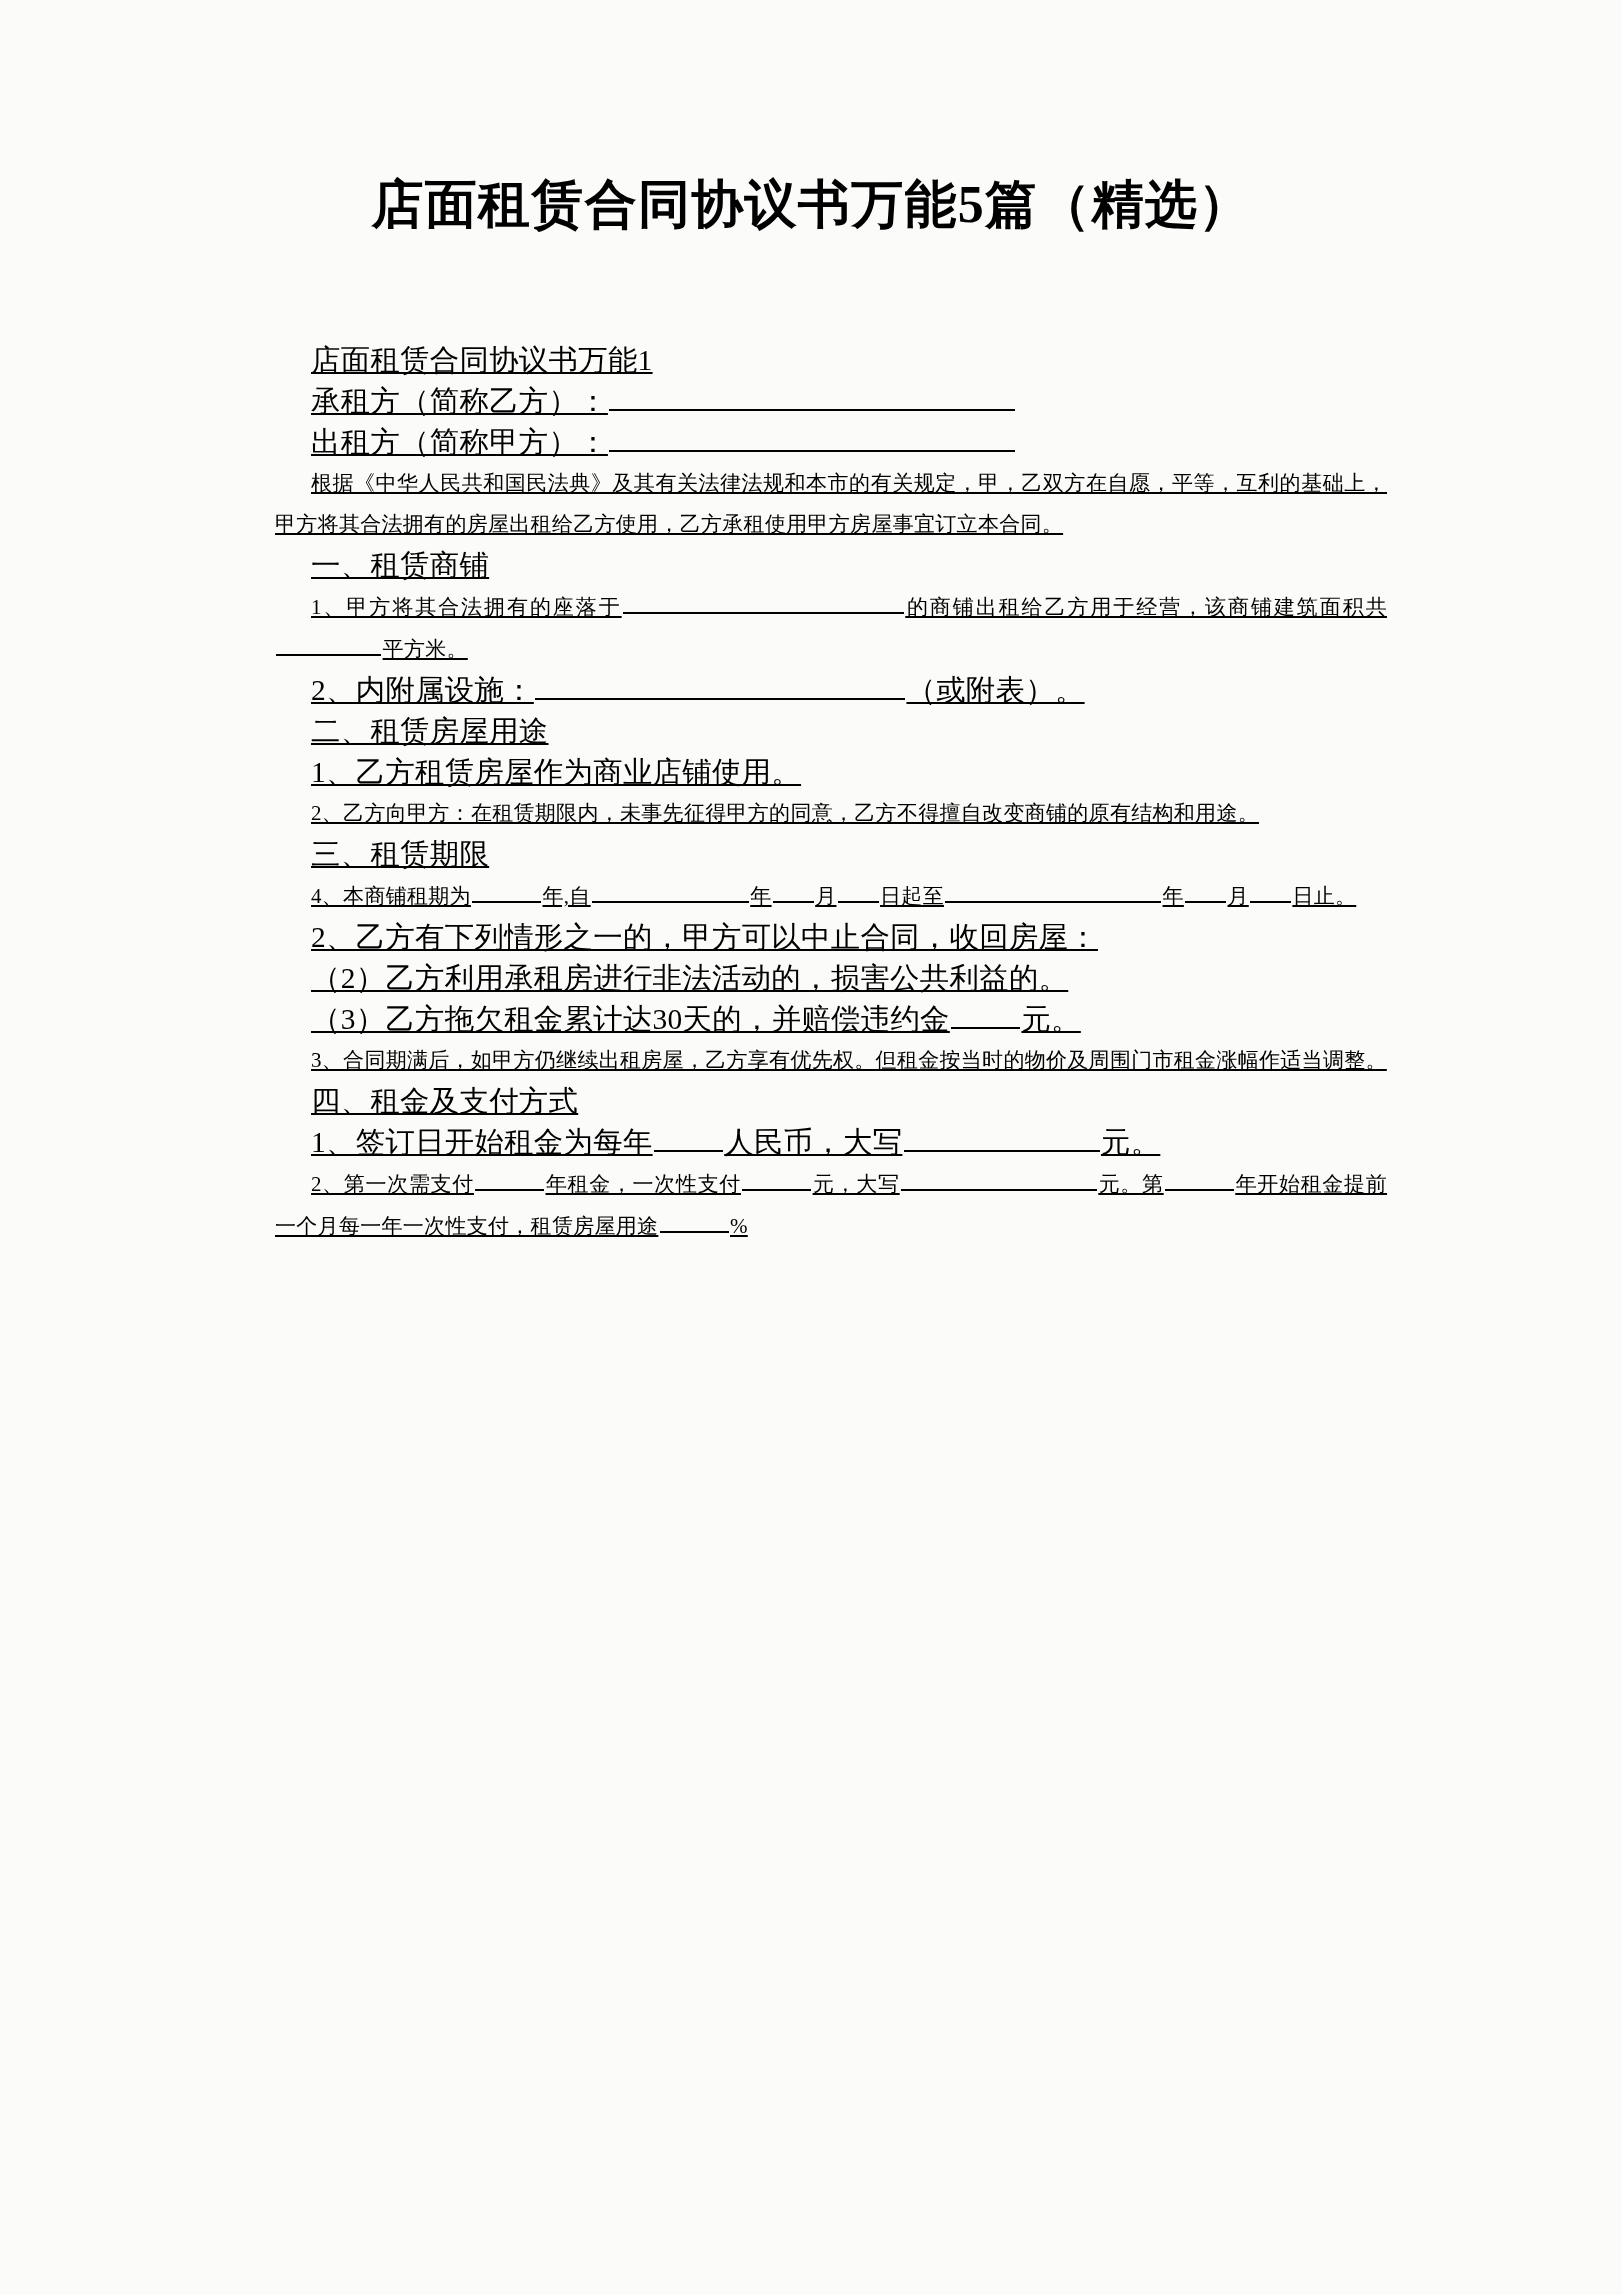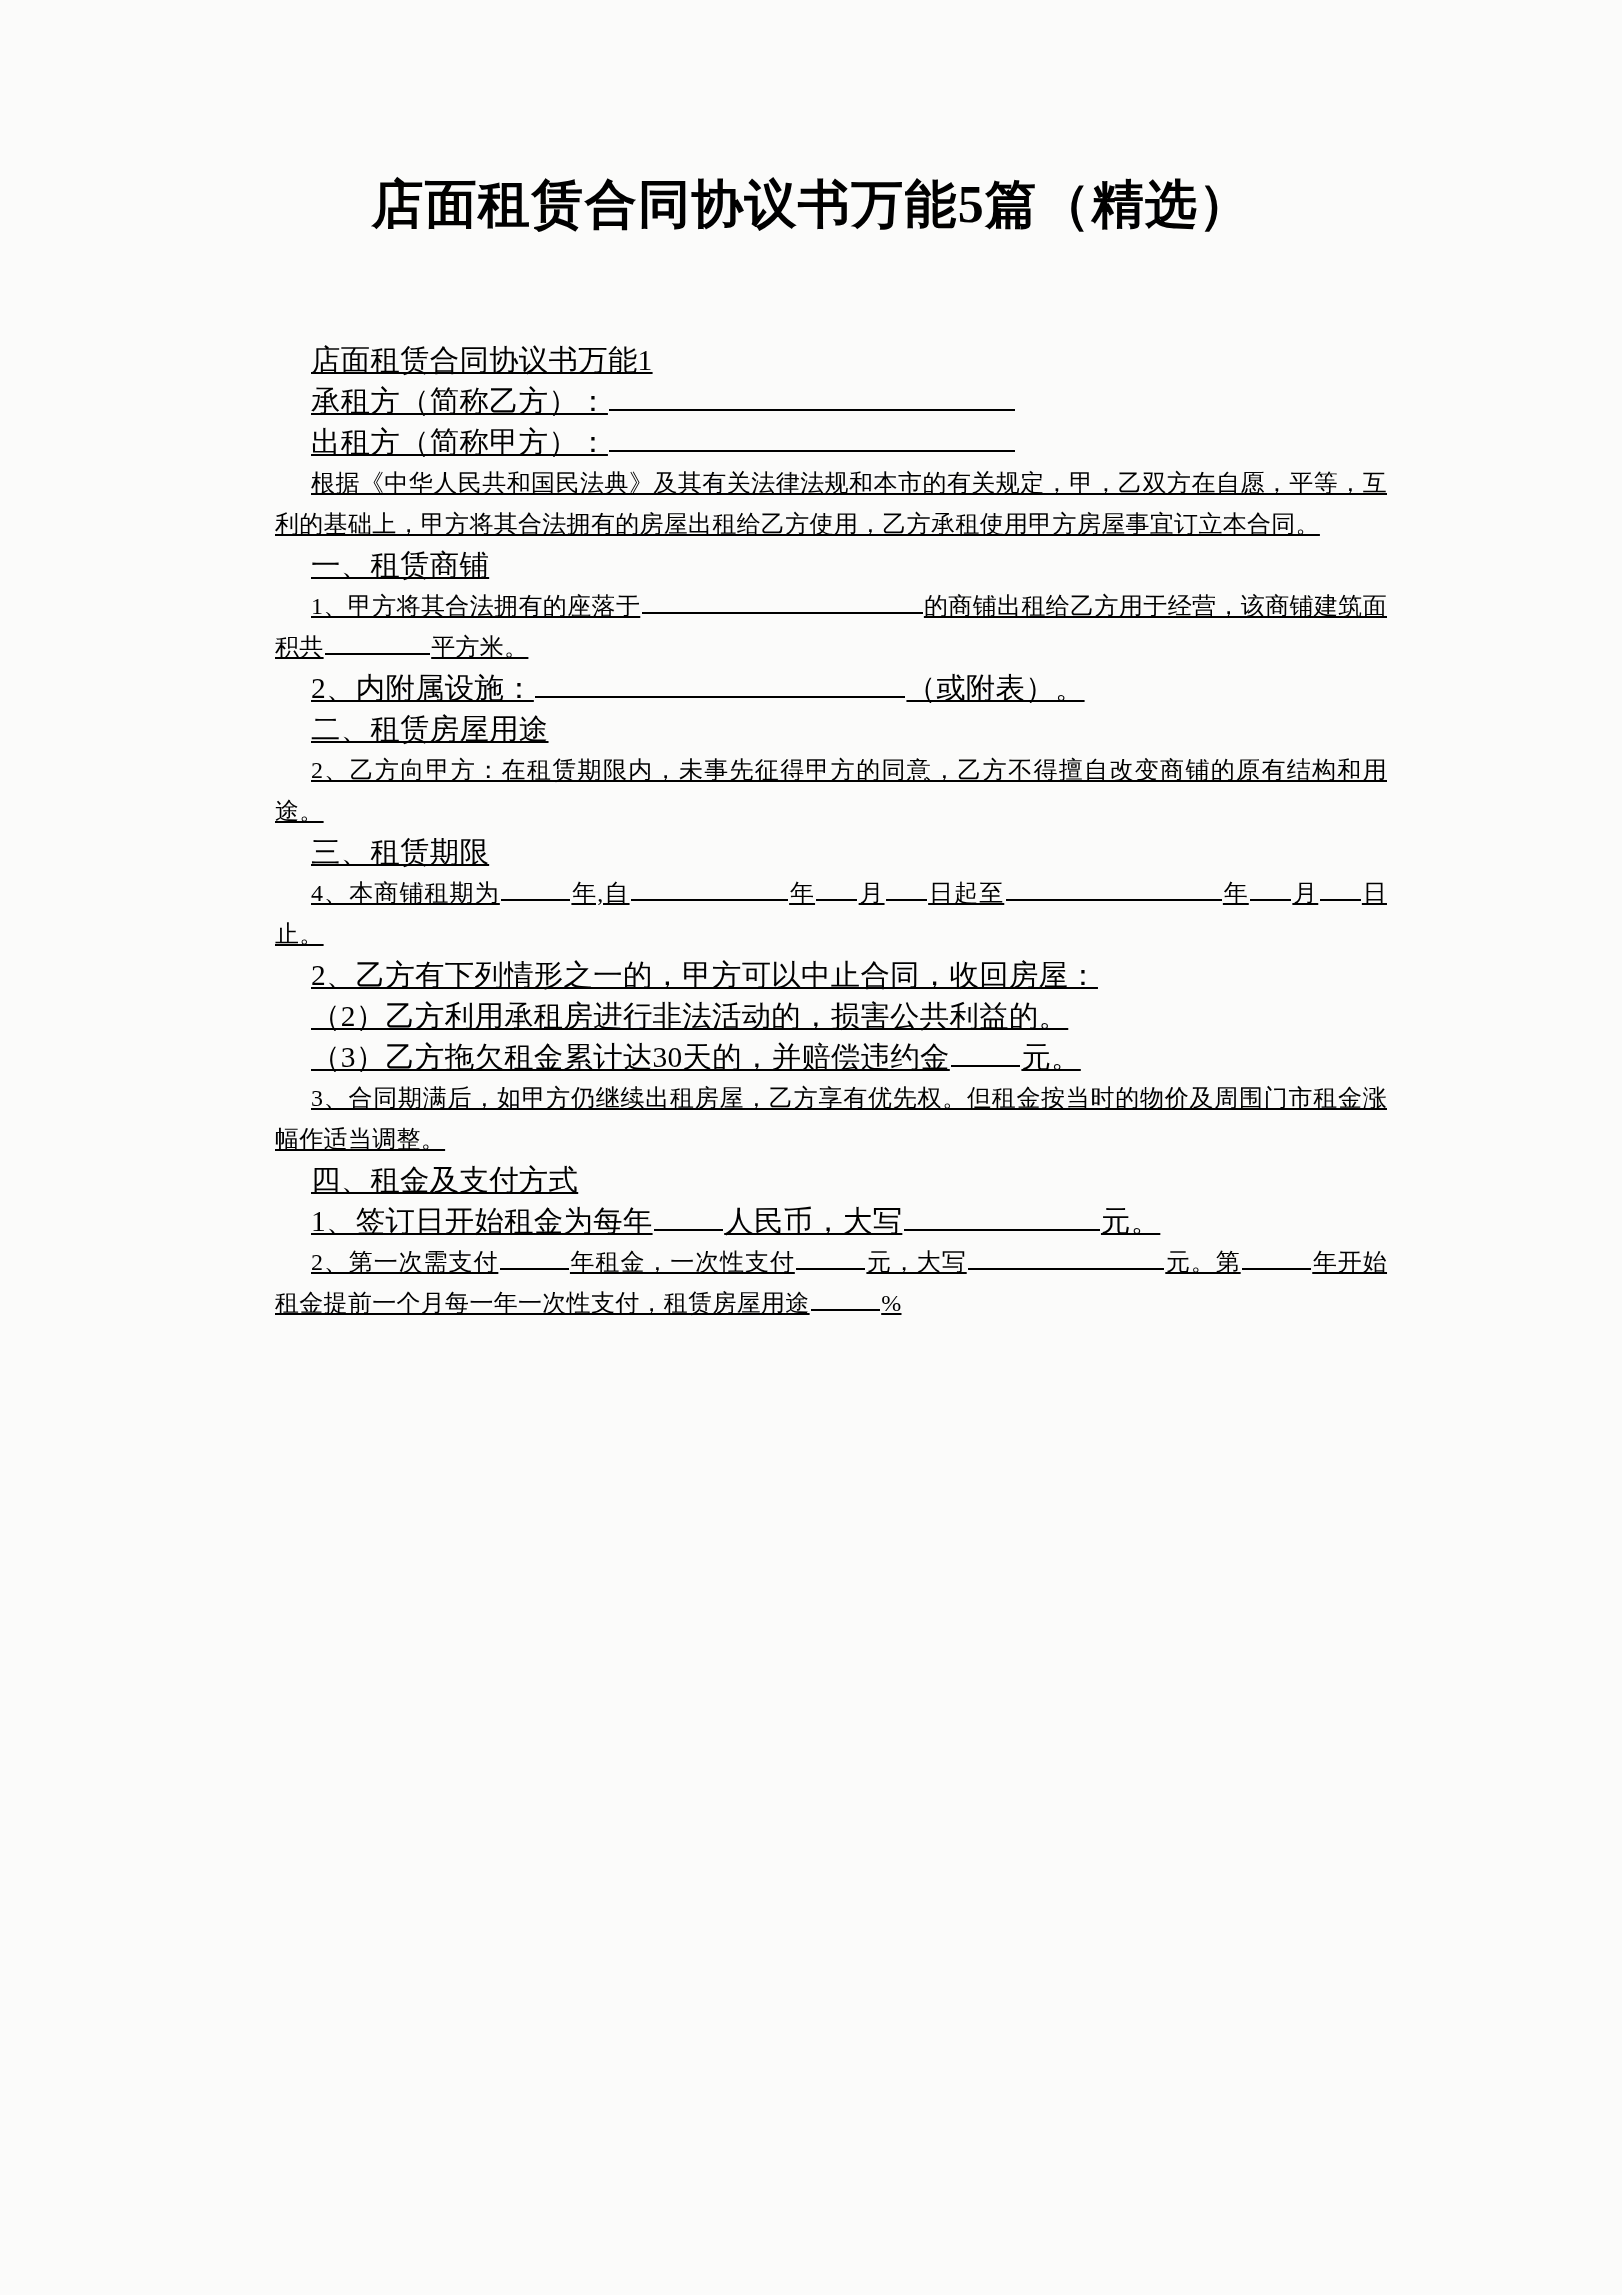"根据《中华人民共和国民法典》及其有关法律法规和本市的有关规定，甲，乙双方在自愿，" .para { font-size: 24px -> 21px }
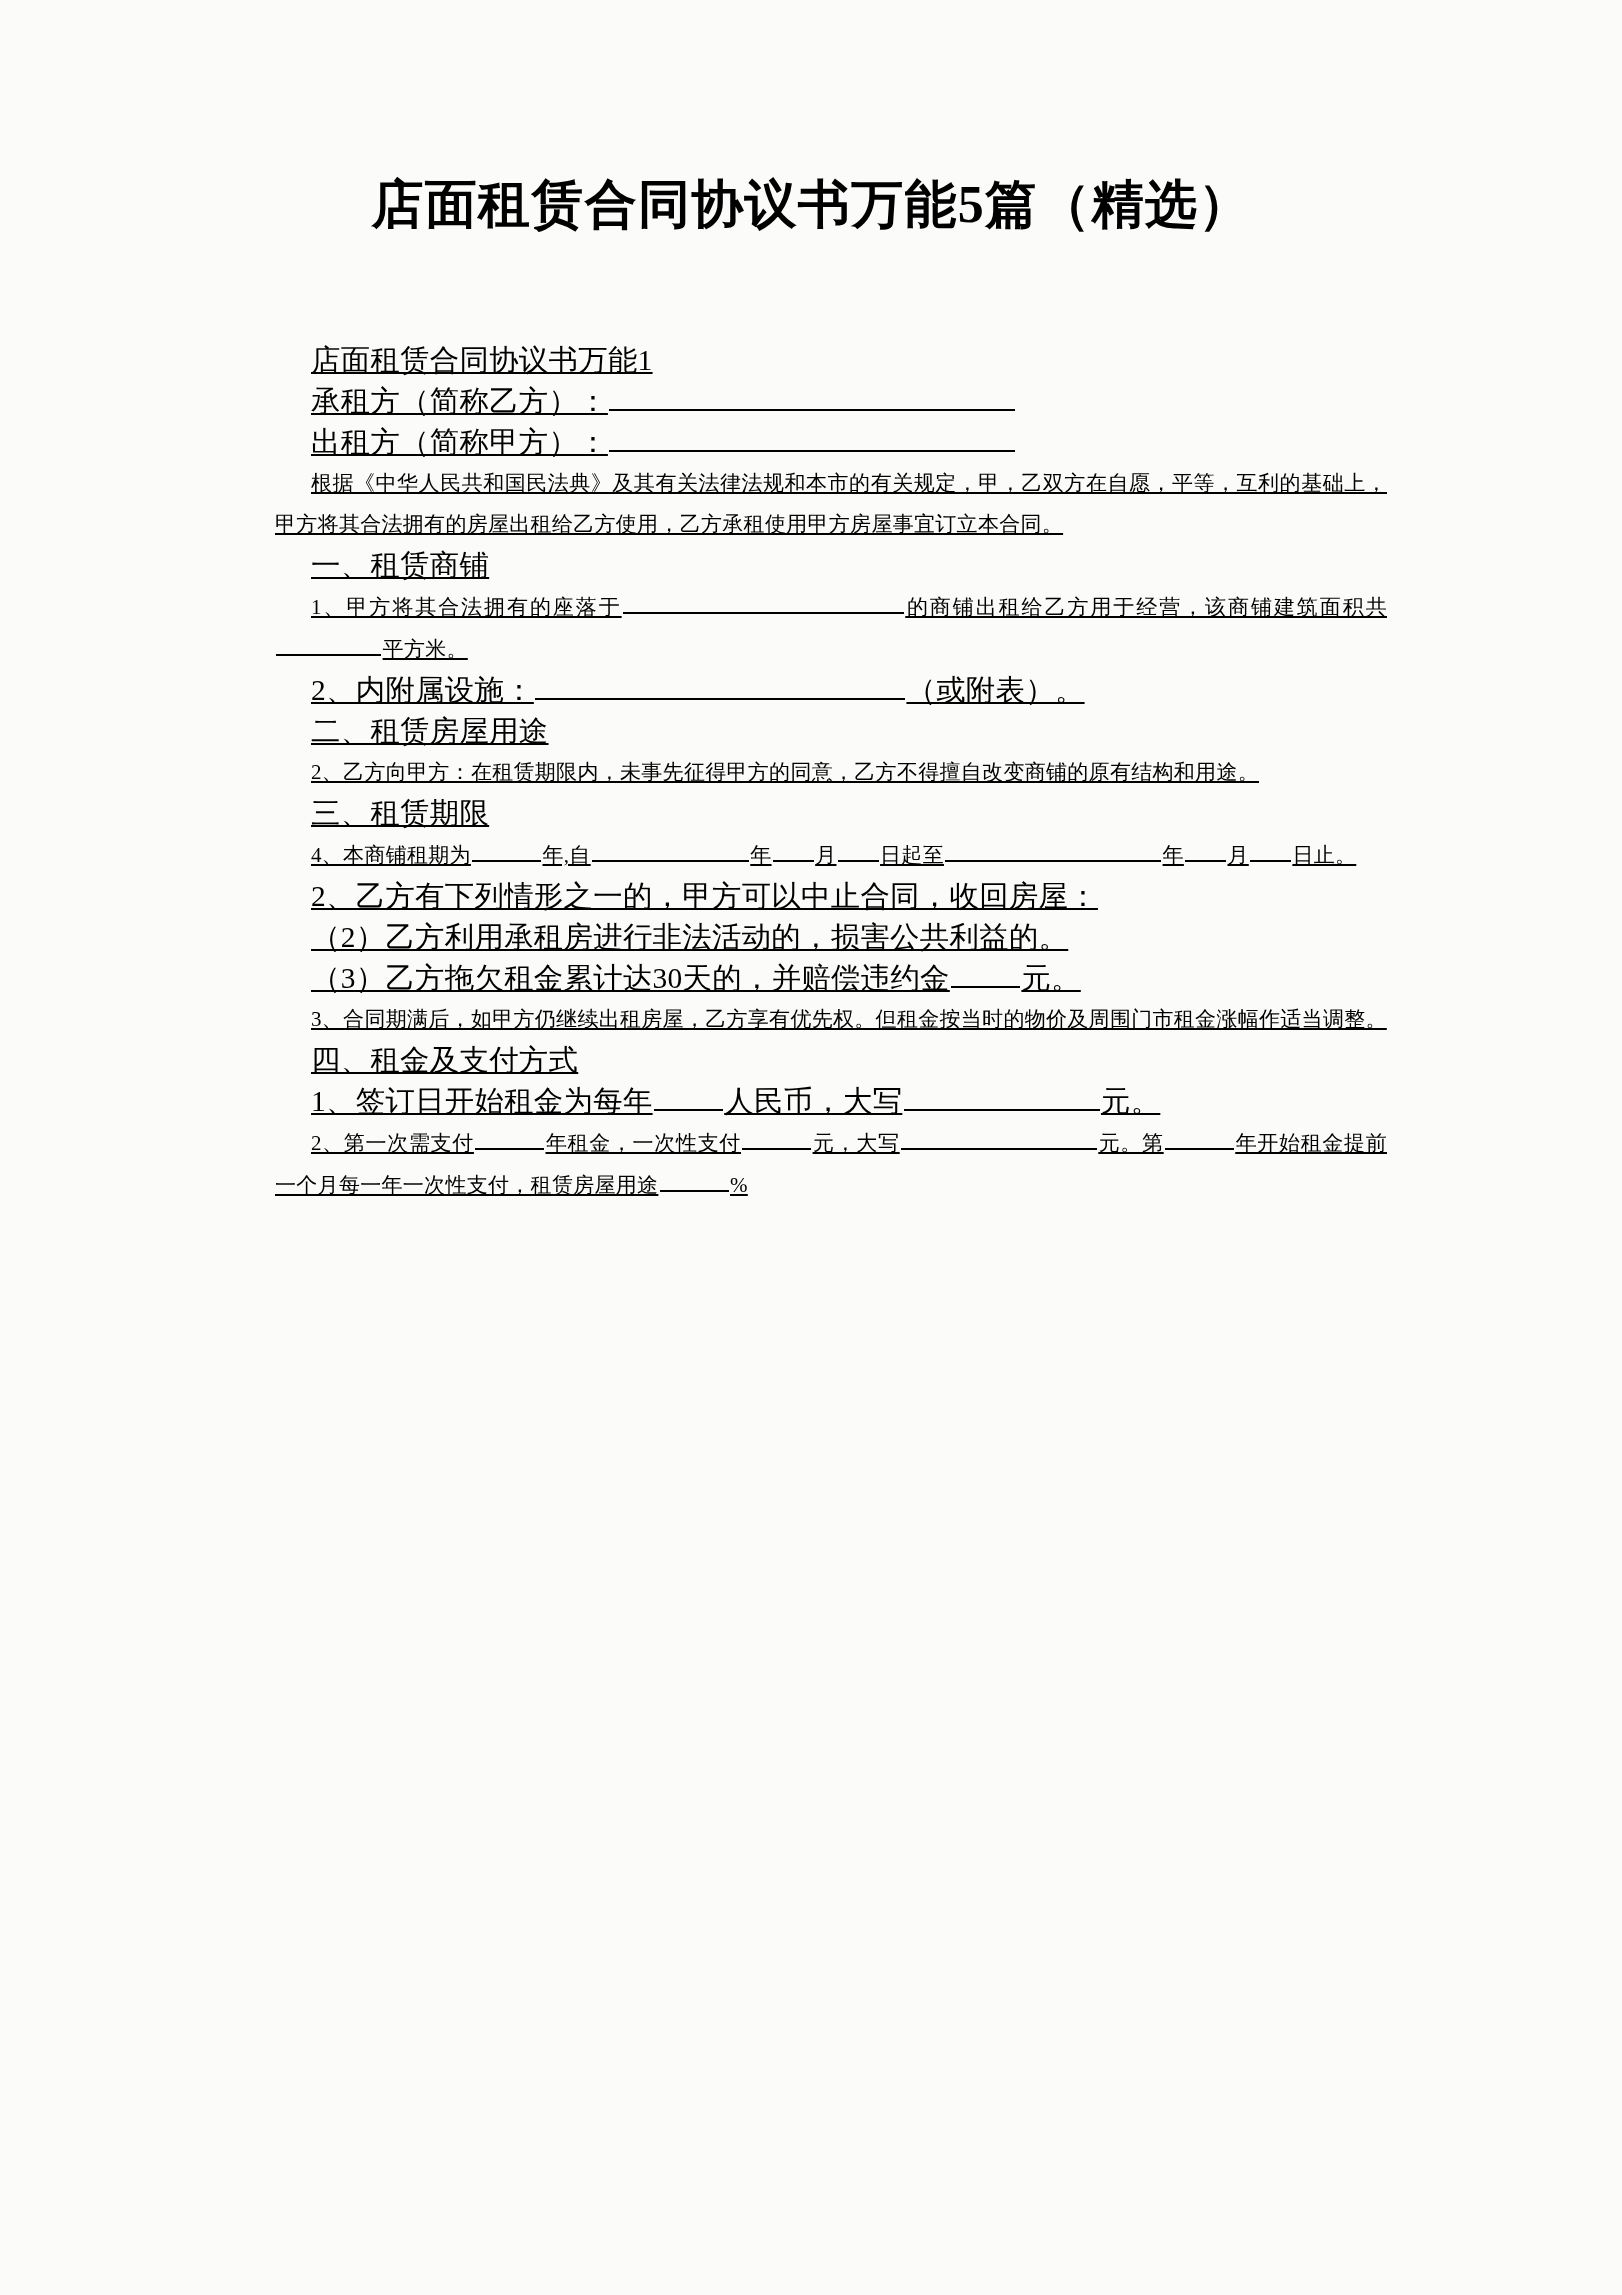"1、乙方租赁房屋作为商业店铺使用。" div.line { html: none -> <div>1、乙方租赁房屋作为商业店铺使用。</div> }
